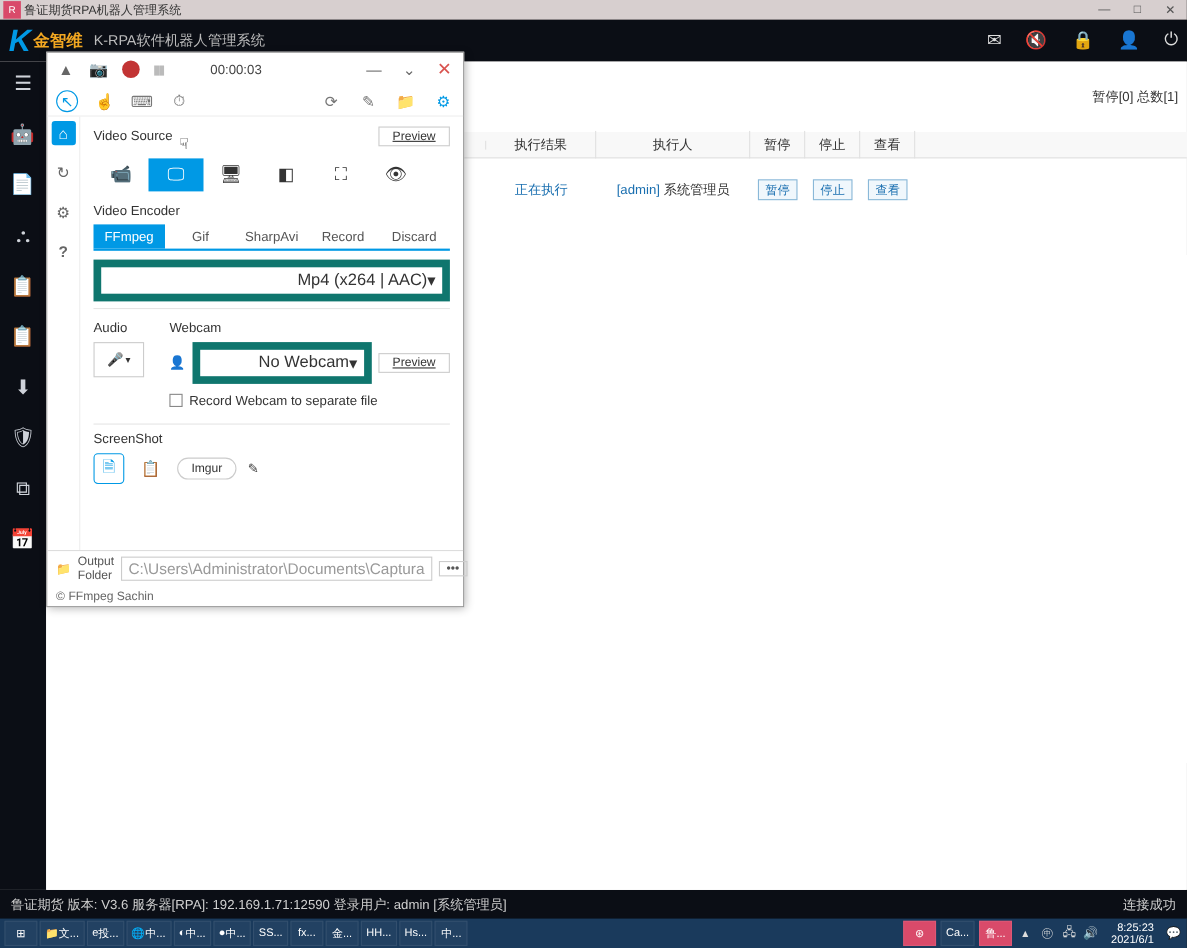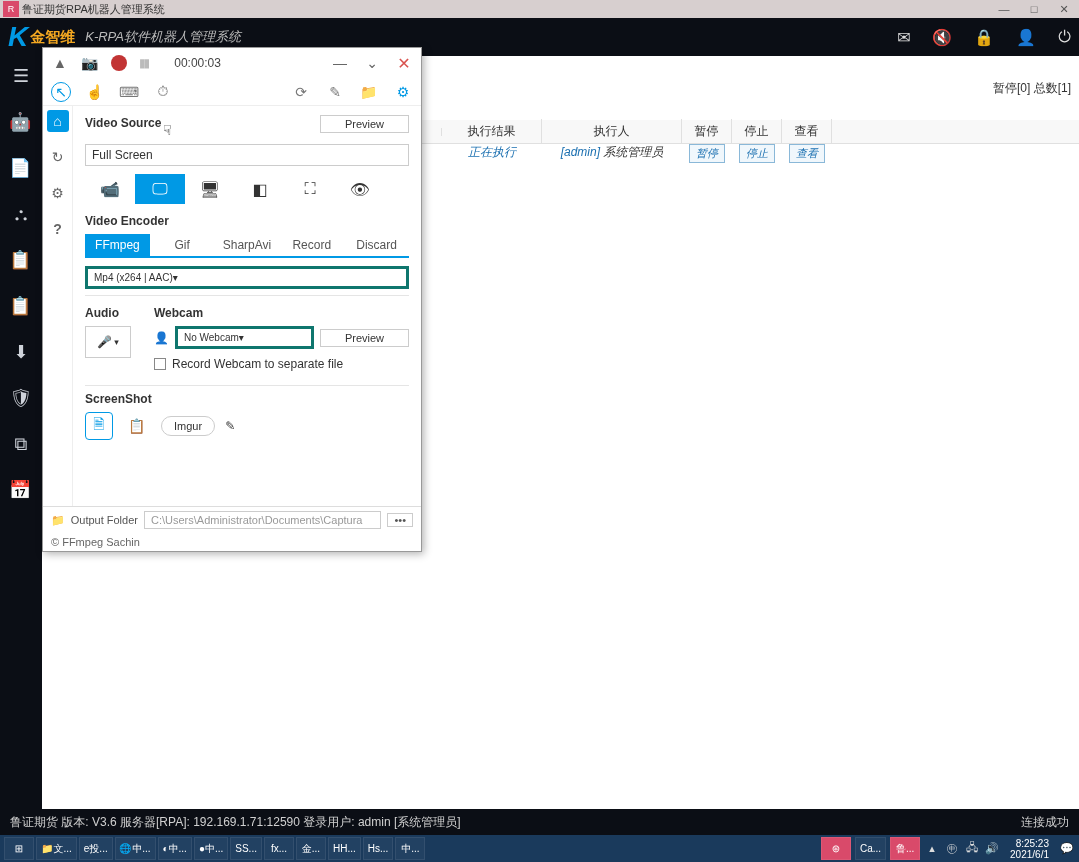"K-RPA软件机器人管理系统" .header .logo-sub { font-style: italic -> none }
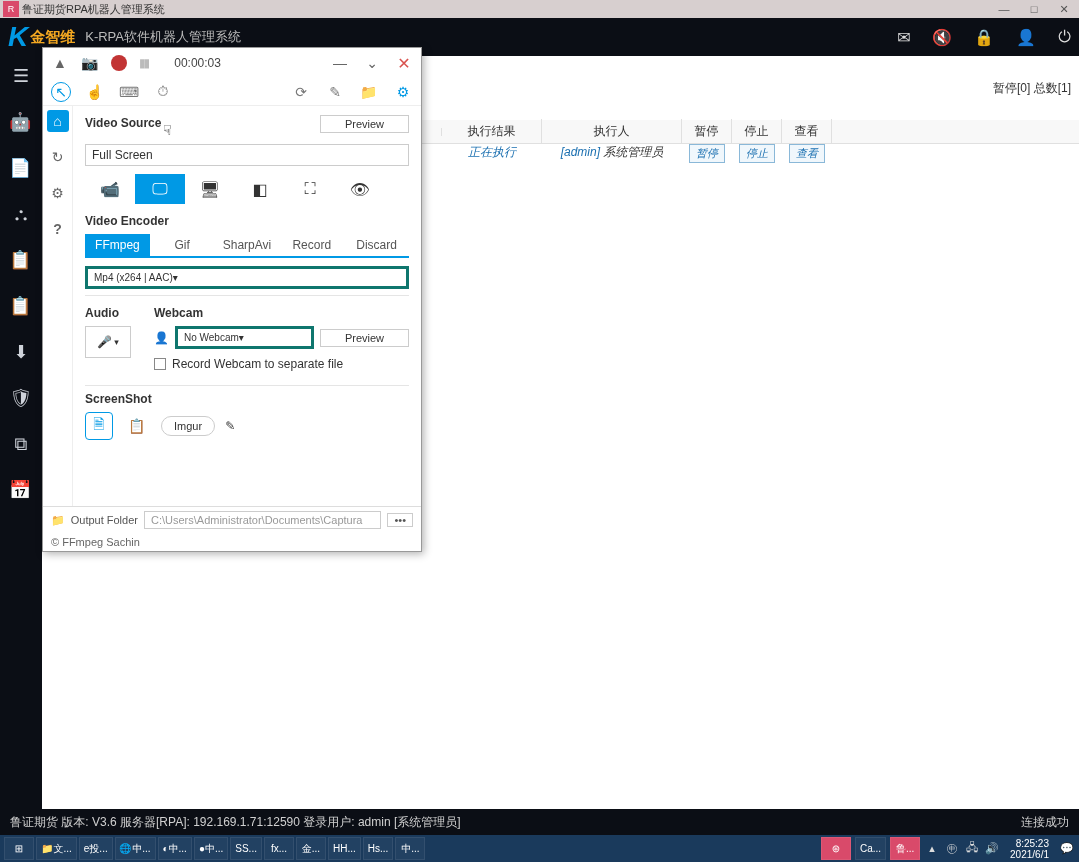"00:00:03" .cap-top .timer { margin-left: 14px -> 31px }
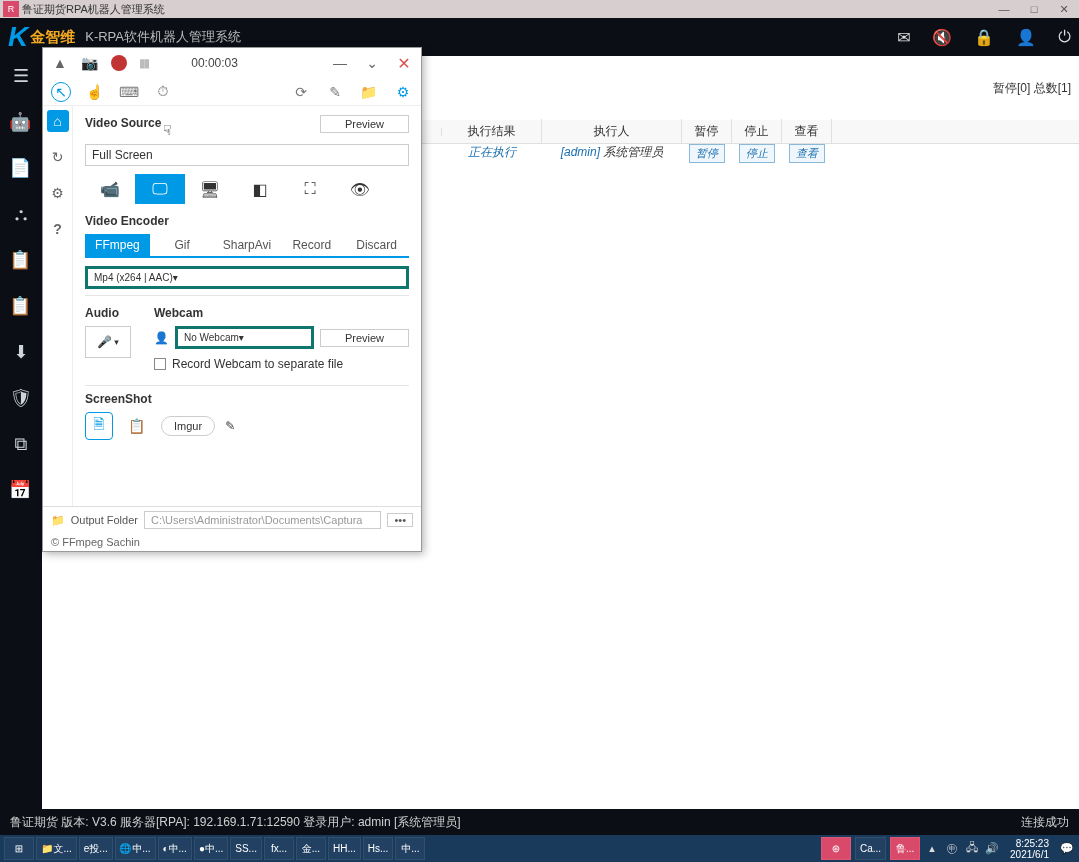"Video Source" .section-title { font-weight: bold -> normal }
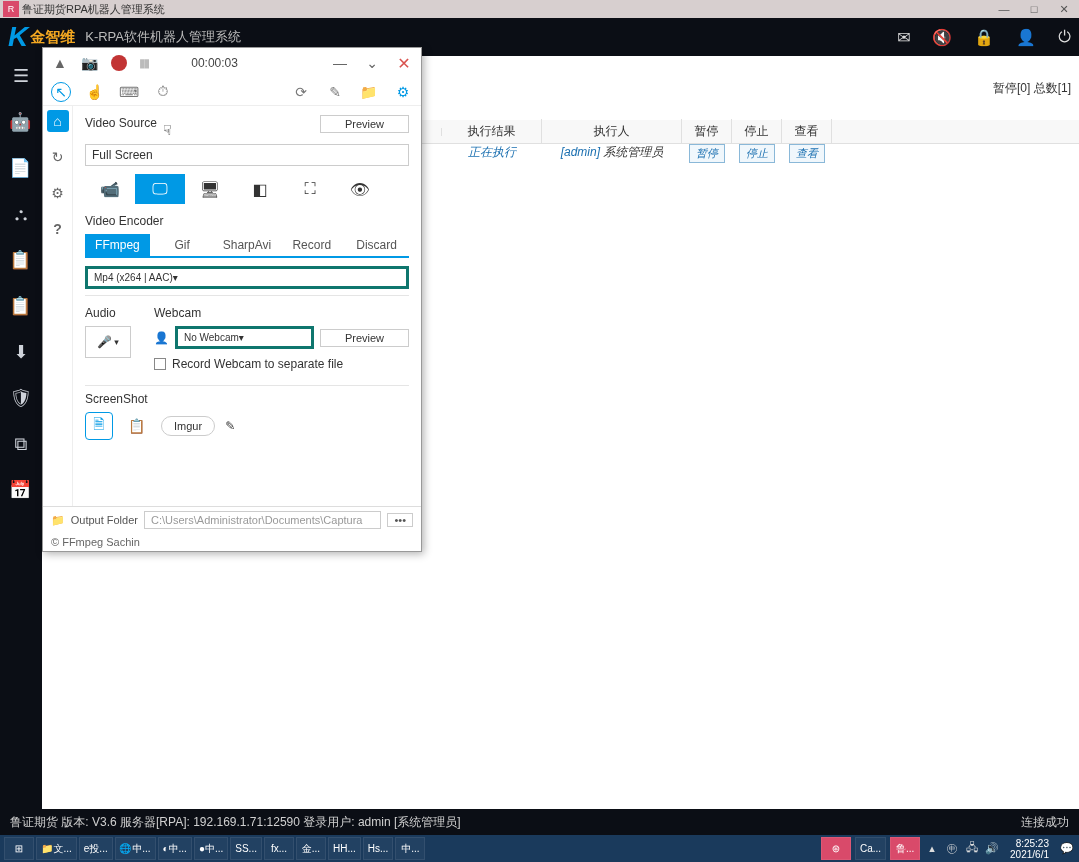"Preview" .btn-outline { padding: 2px 24px -> 2px 12px; text-decoration: none -> underline }
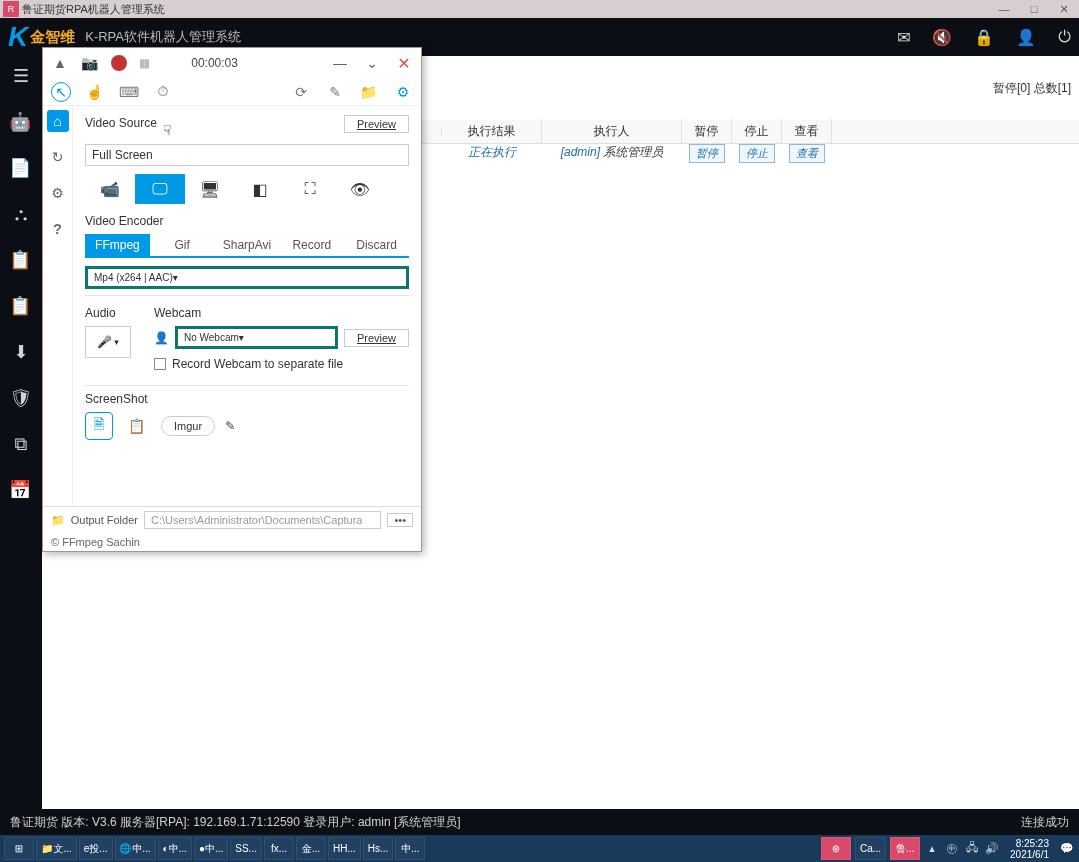"Full Screen" div.input-field { html: <div>Full Screen</div> -> none }
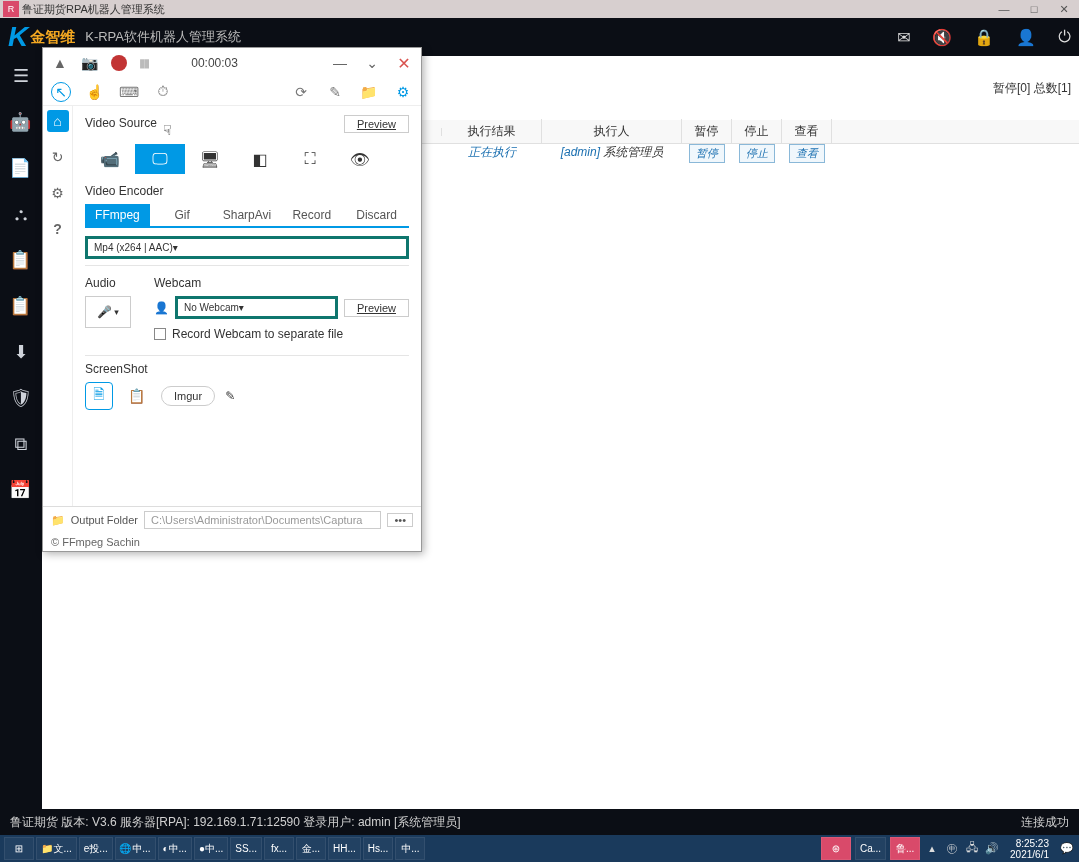"正在执行" .table-row { align-items: none -> center; font-style: italic -> none; top: 88px -> 104px }
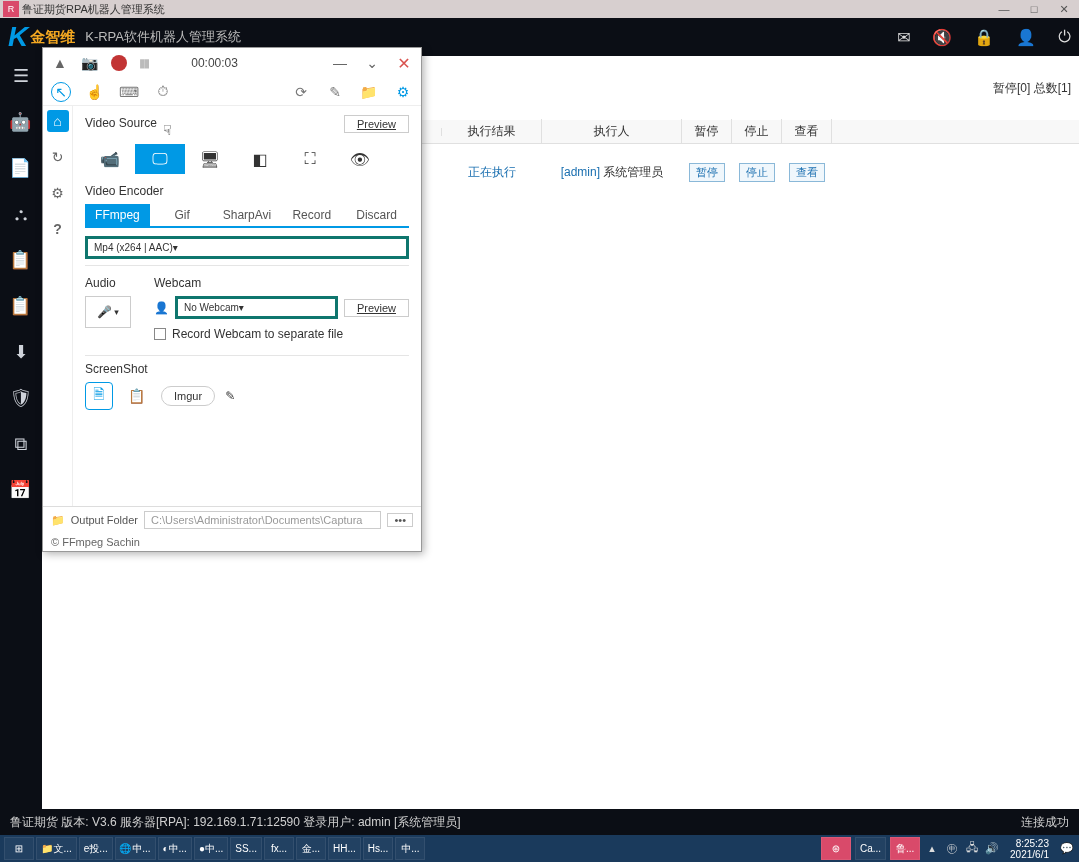"Mp4 (x264 | AAC)" .select { border: 3px solid #0f766e -> 7px solid #0f766e; font-size: 10px -> 15px; justify-content: flex-start -> flex-end }
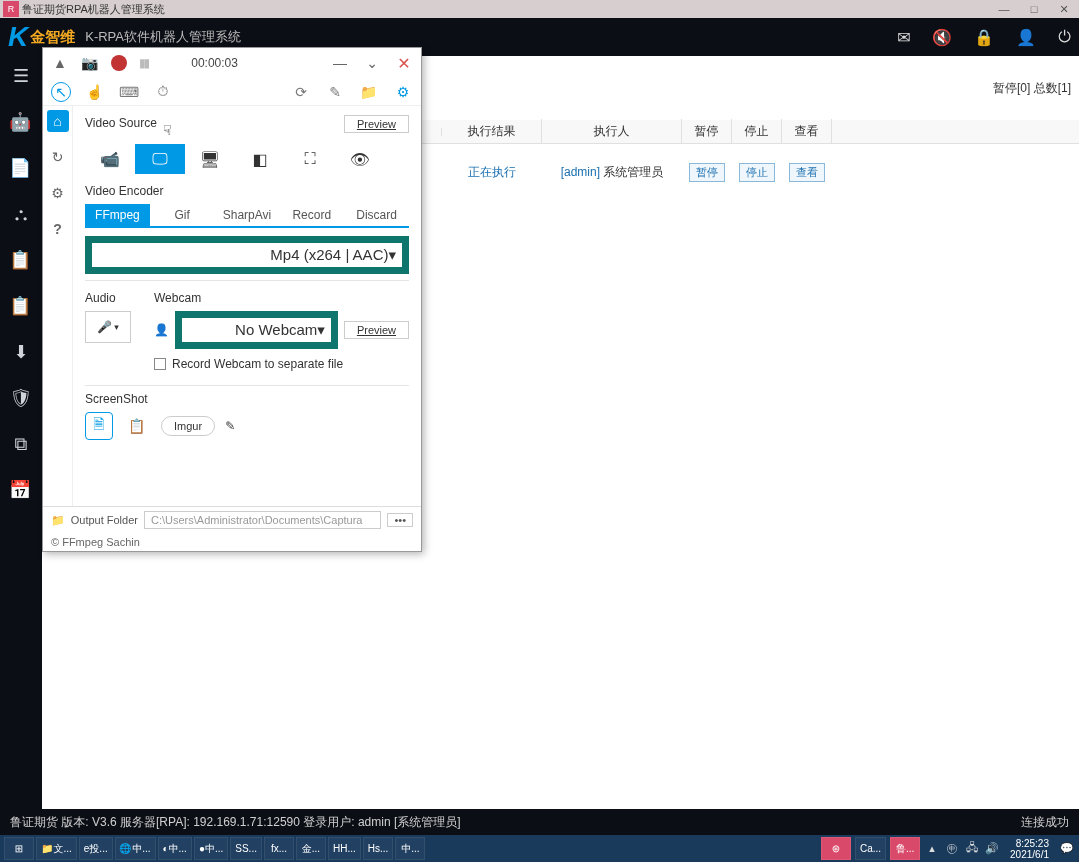"C:\Users\Administrator\Documents\Captura" .cap-footer .of-path { font-size: 11px -> 14px }
